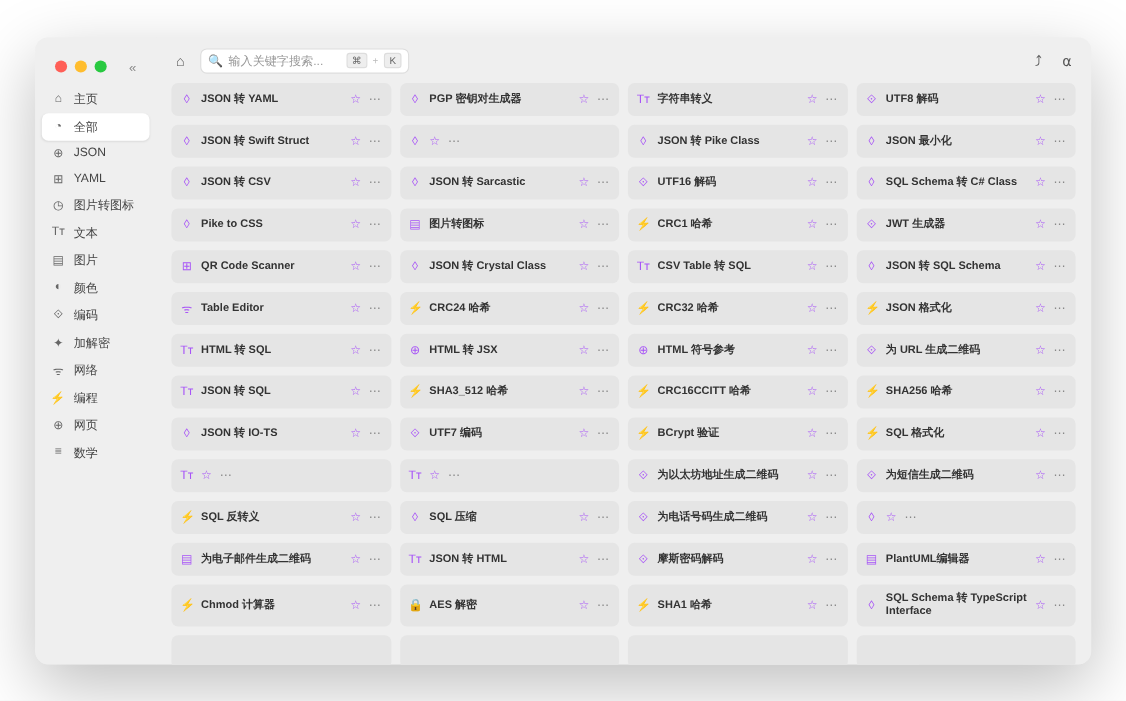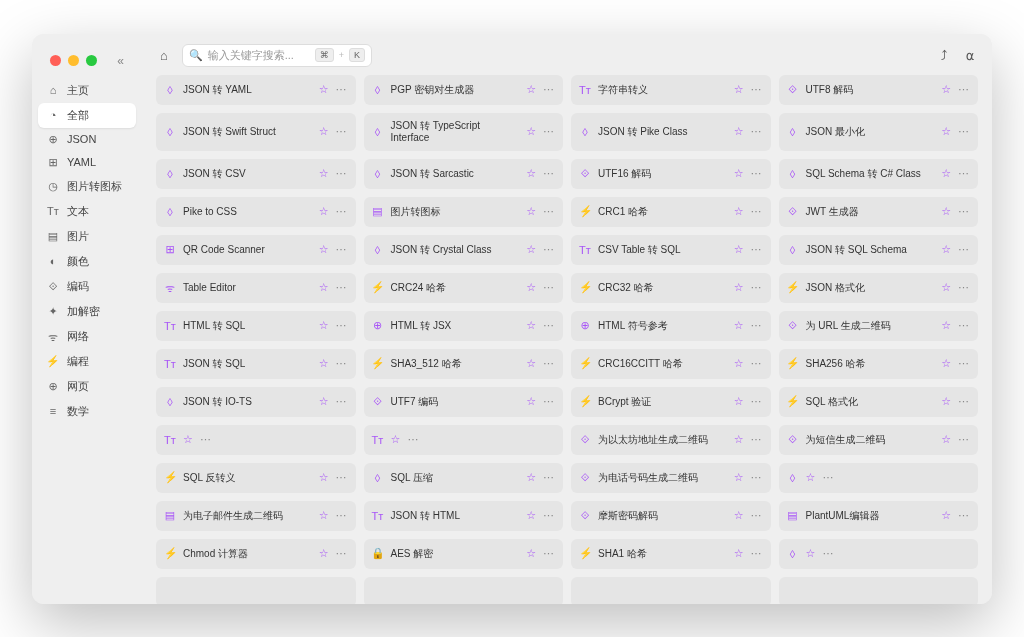"JSON 转 YAML" .card .clabel { font-weight: none -> bold }
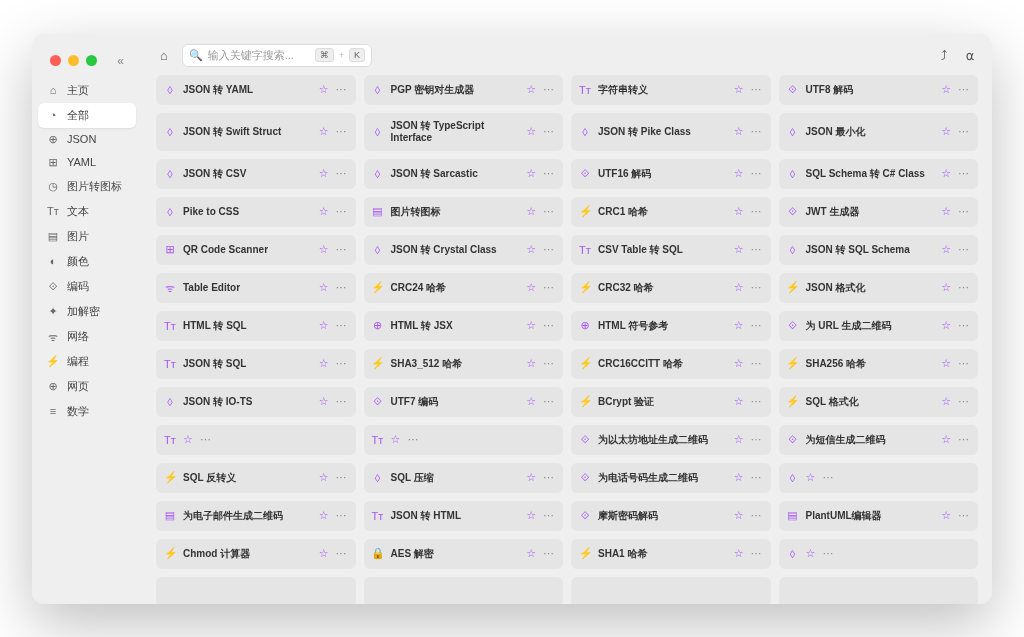"JSON 转 TypeScript Interface" span.clabel { html: <span>JSON 转 TypeScript Interface</span> -> none }
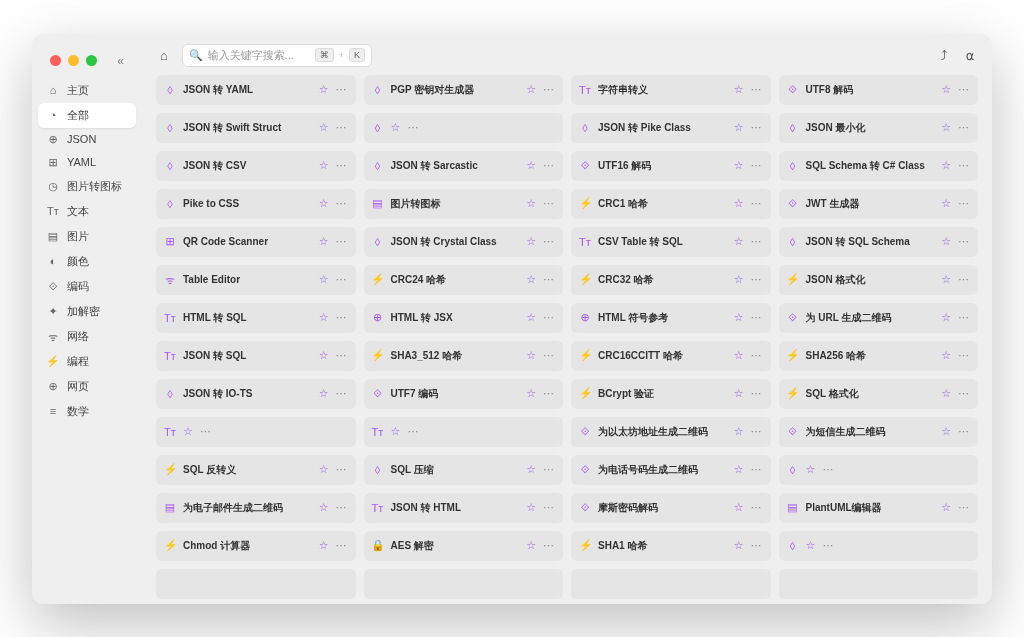"SQL Schema 转 TypeScript Interface" span.clabel { html: none -> <span>SQL Schema 转 TypeScript Interface</span> }
